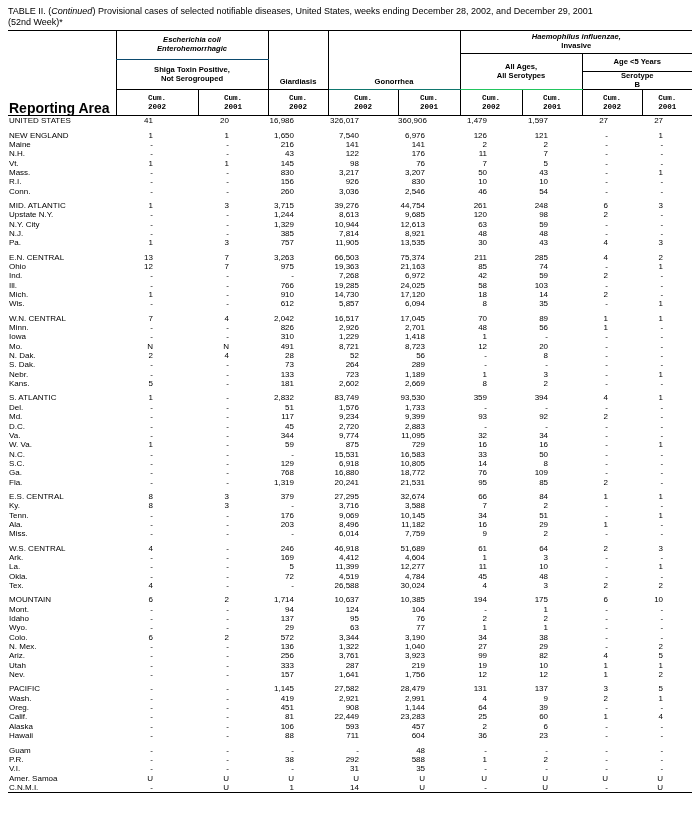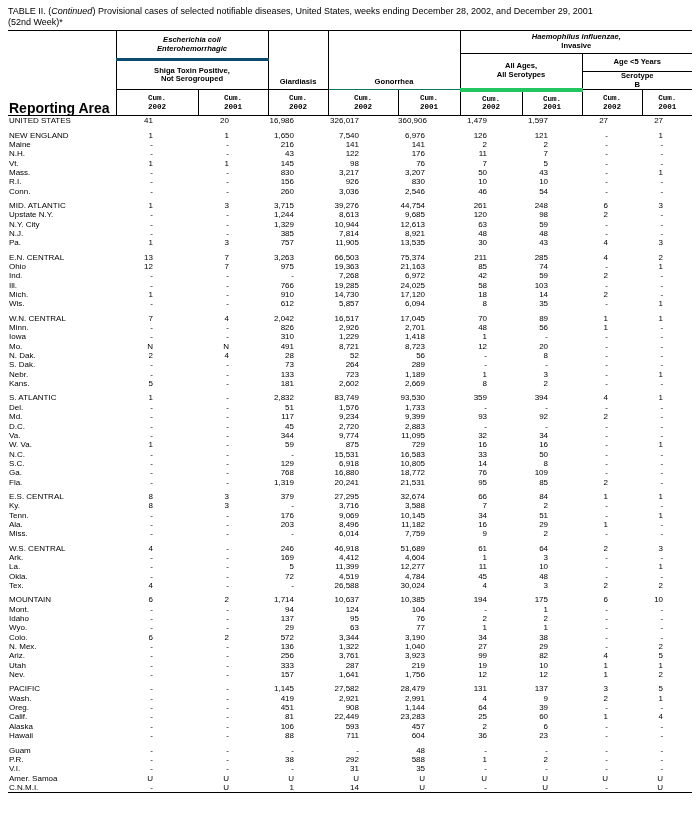"Escherichia coli" th.ecoli { border-bottom: 3px solid #0c4a6e -> 1px solid #0c4a6e }
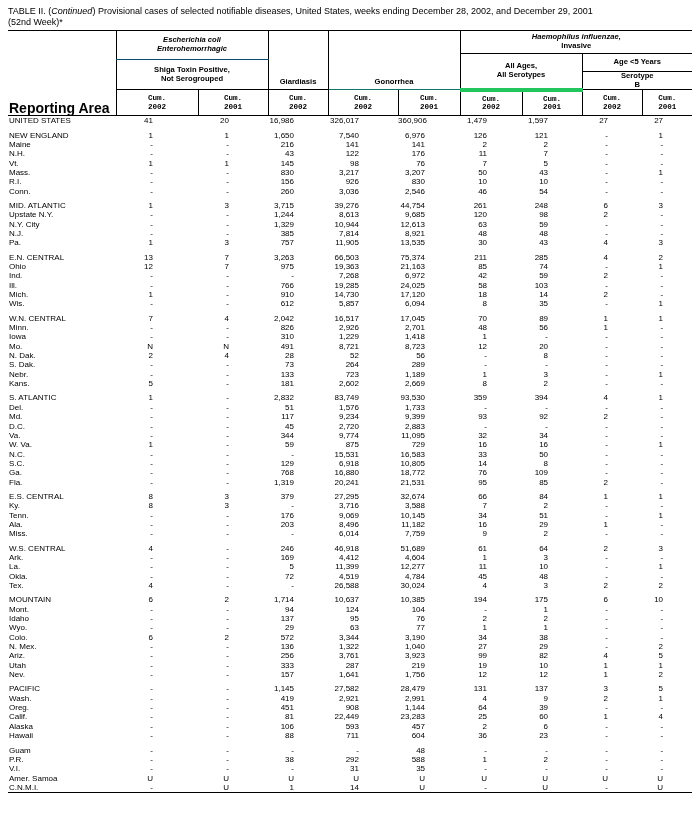"All Ages," th.allages { border-bottom: 4px solid #22c55e -> 1px solid #22c55e }
